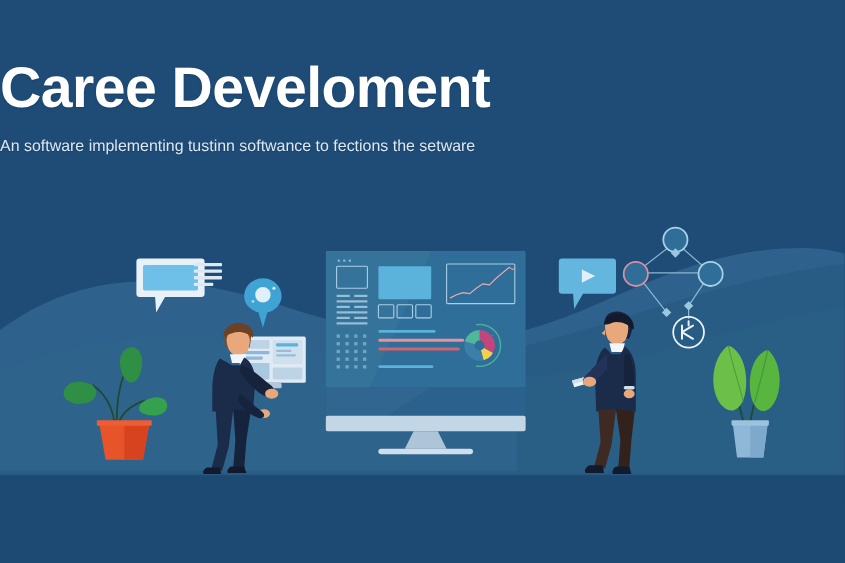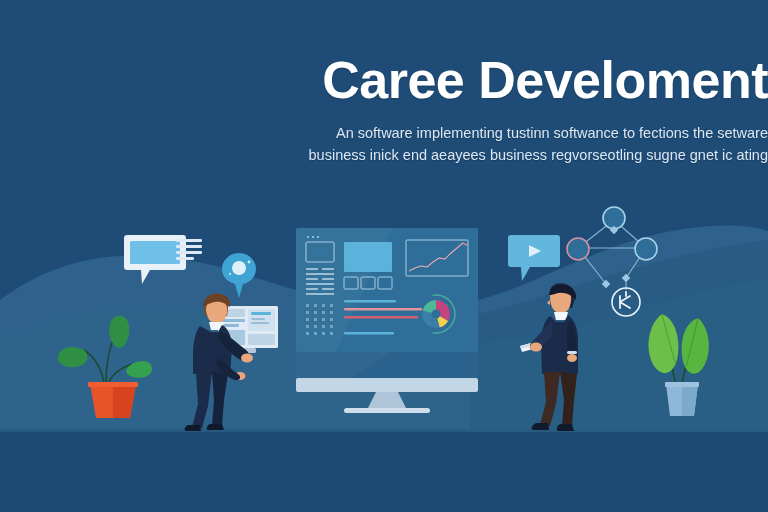"Caree Develoment" .hero-text { text-align: right -> left }
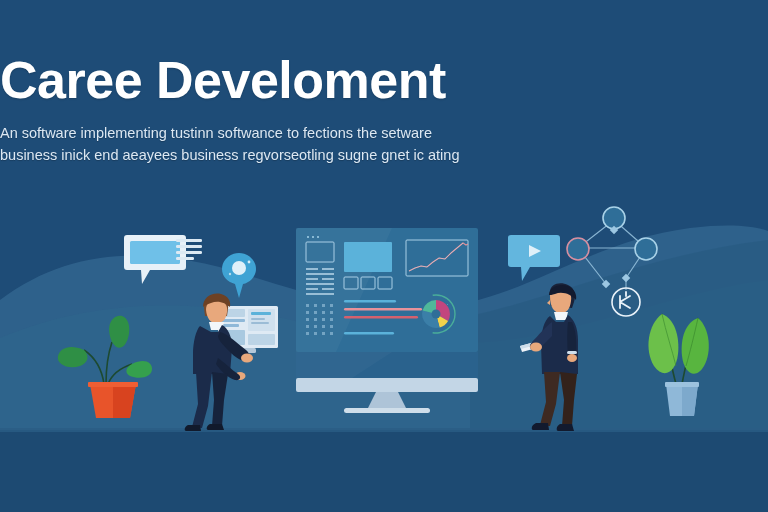"business inick end aeayees business" div { html: <div>business inick end aeayees business regvorseotling sugne gnet ic ating</div> -> none }
